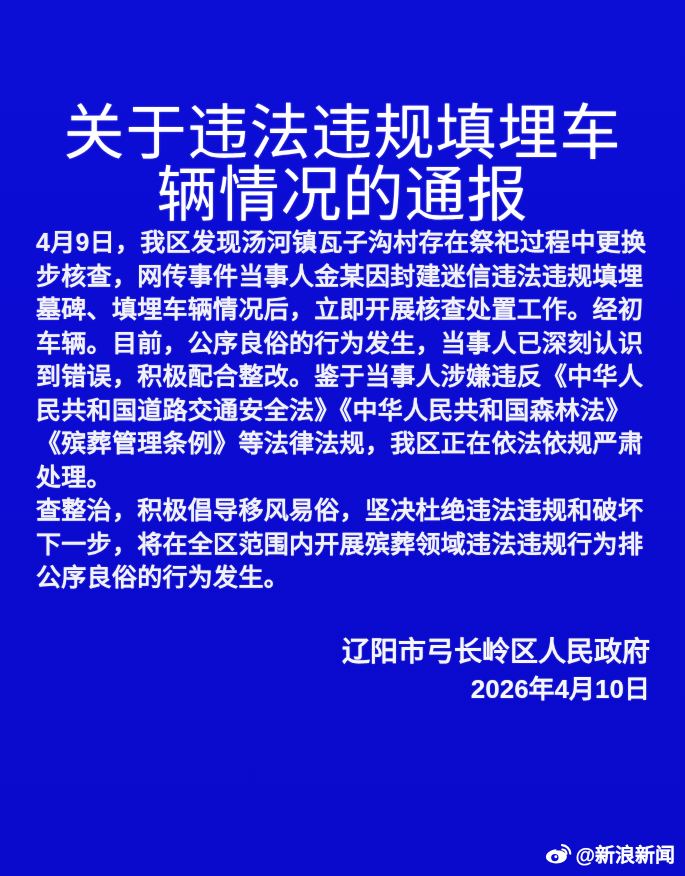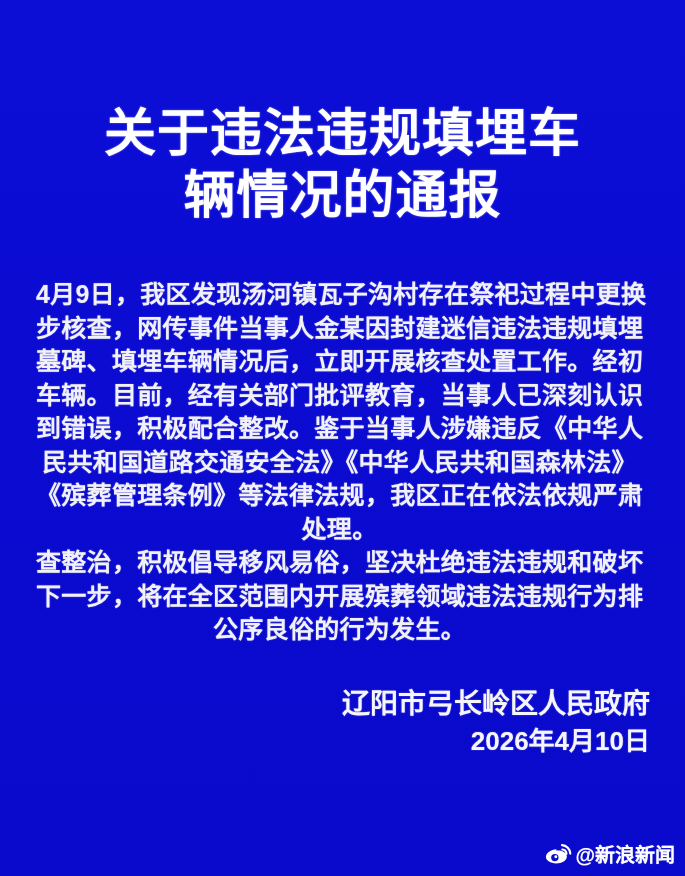"关于违法违规填埋车" .title { font-size: 52px -> 61px; font-weight: 700 -> 400 }
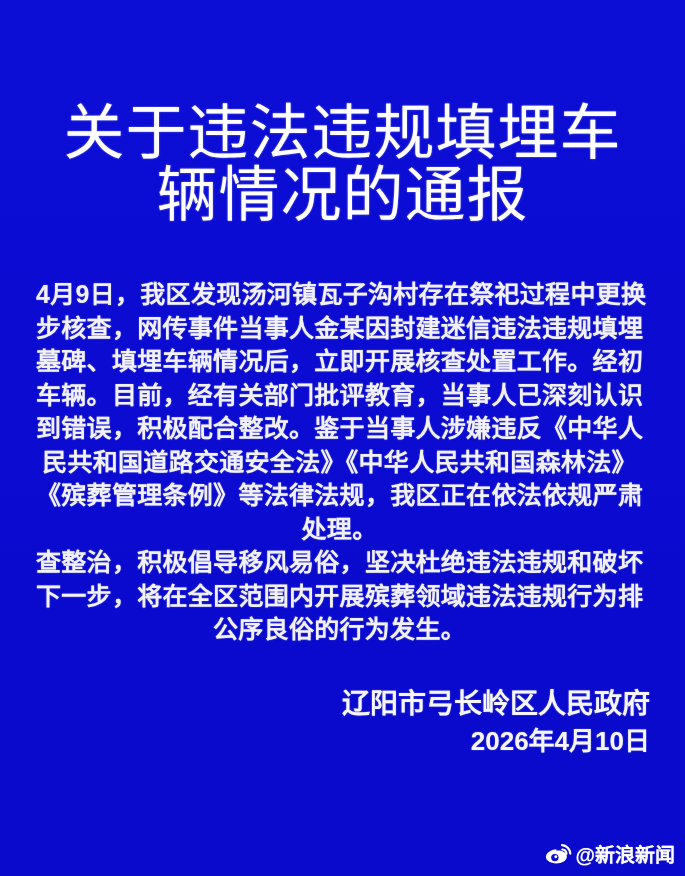"4月9日，我区发现汤河镇瓦子沟村存在祭祀过程中更换" .body-text { margin-top: 52px -> none; text-align: center -> none }
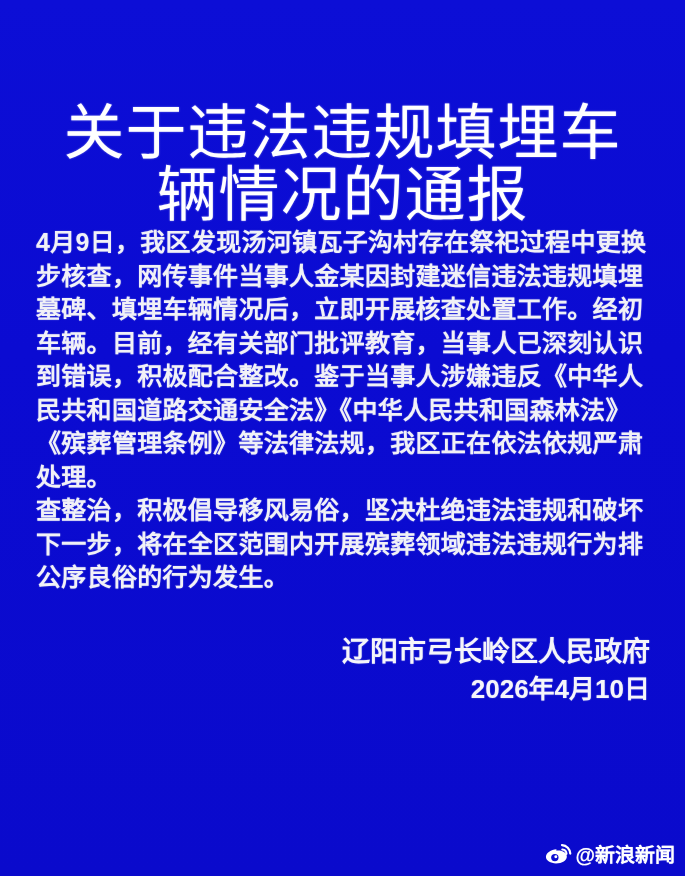"车辆。目前，经有关部门批评教育，当事人已深刻认识" div.line { text: 经有关部门批评教育 -> 公序良俗的行为发生 }
